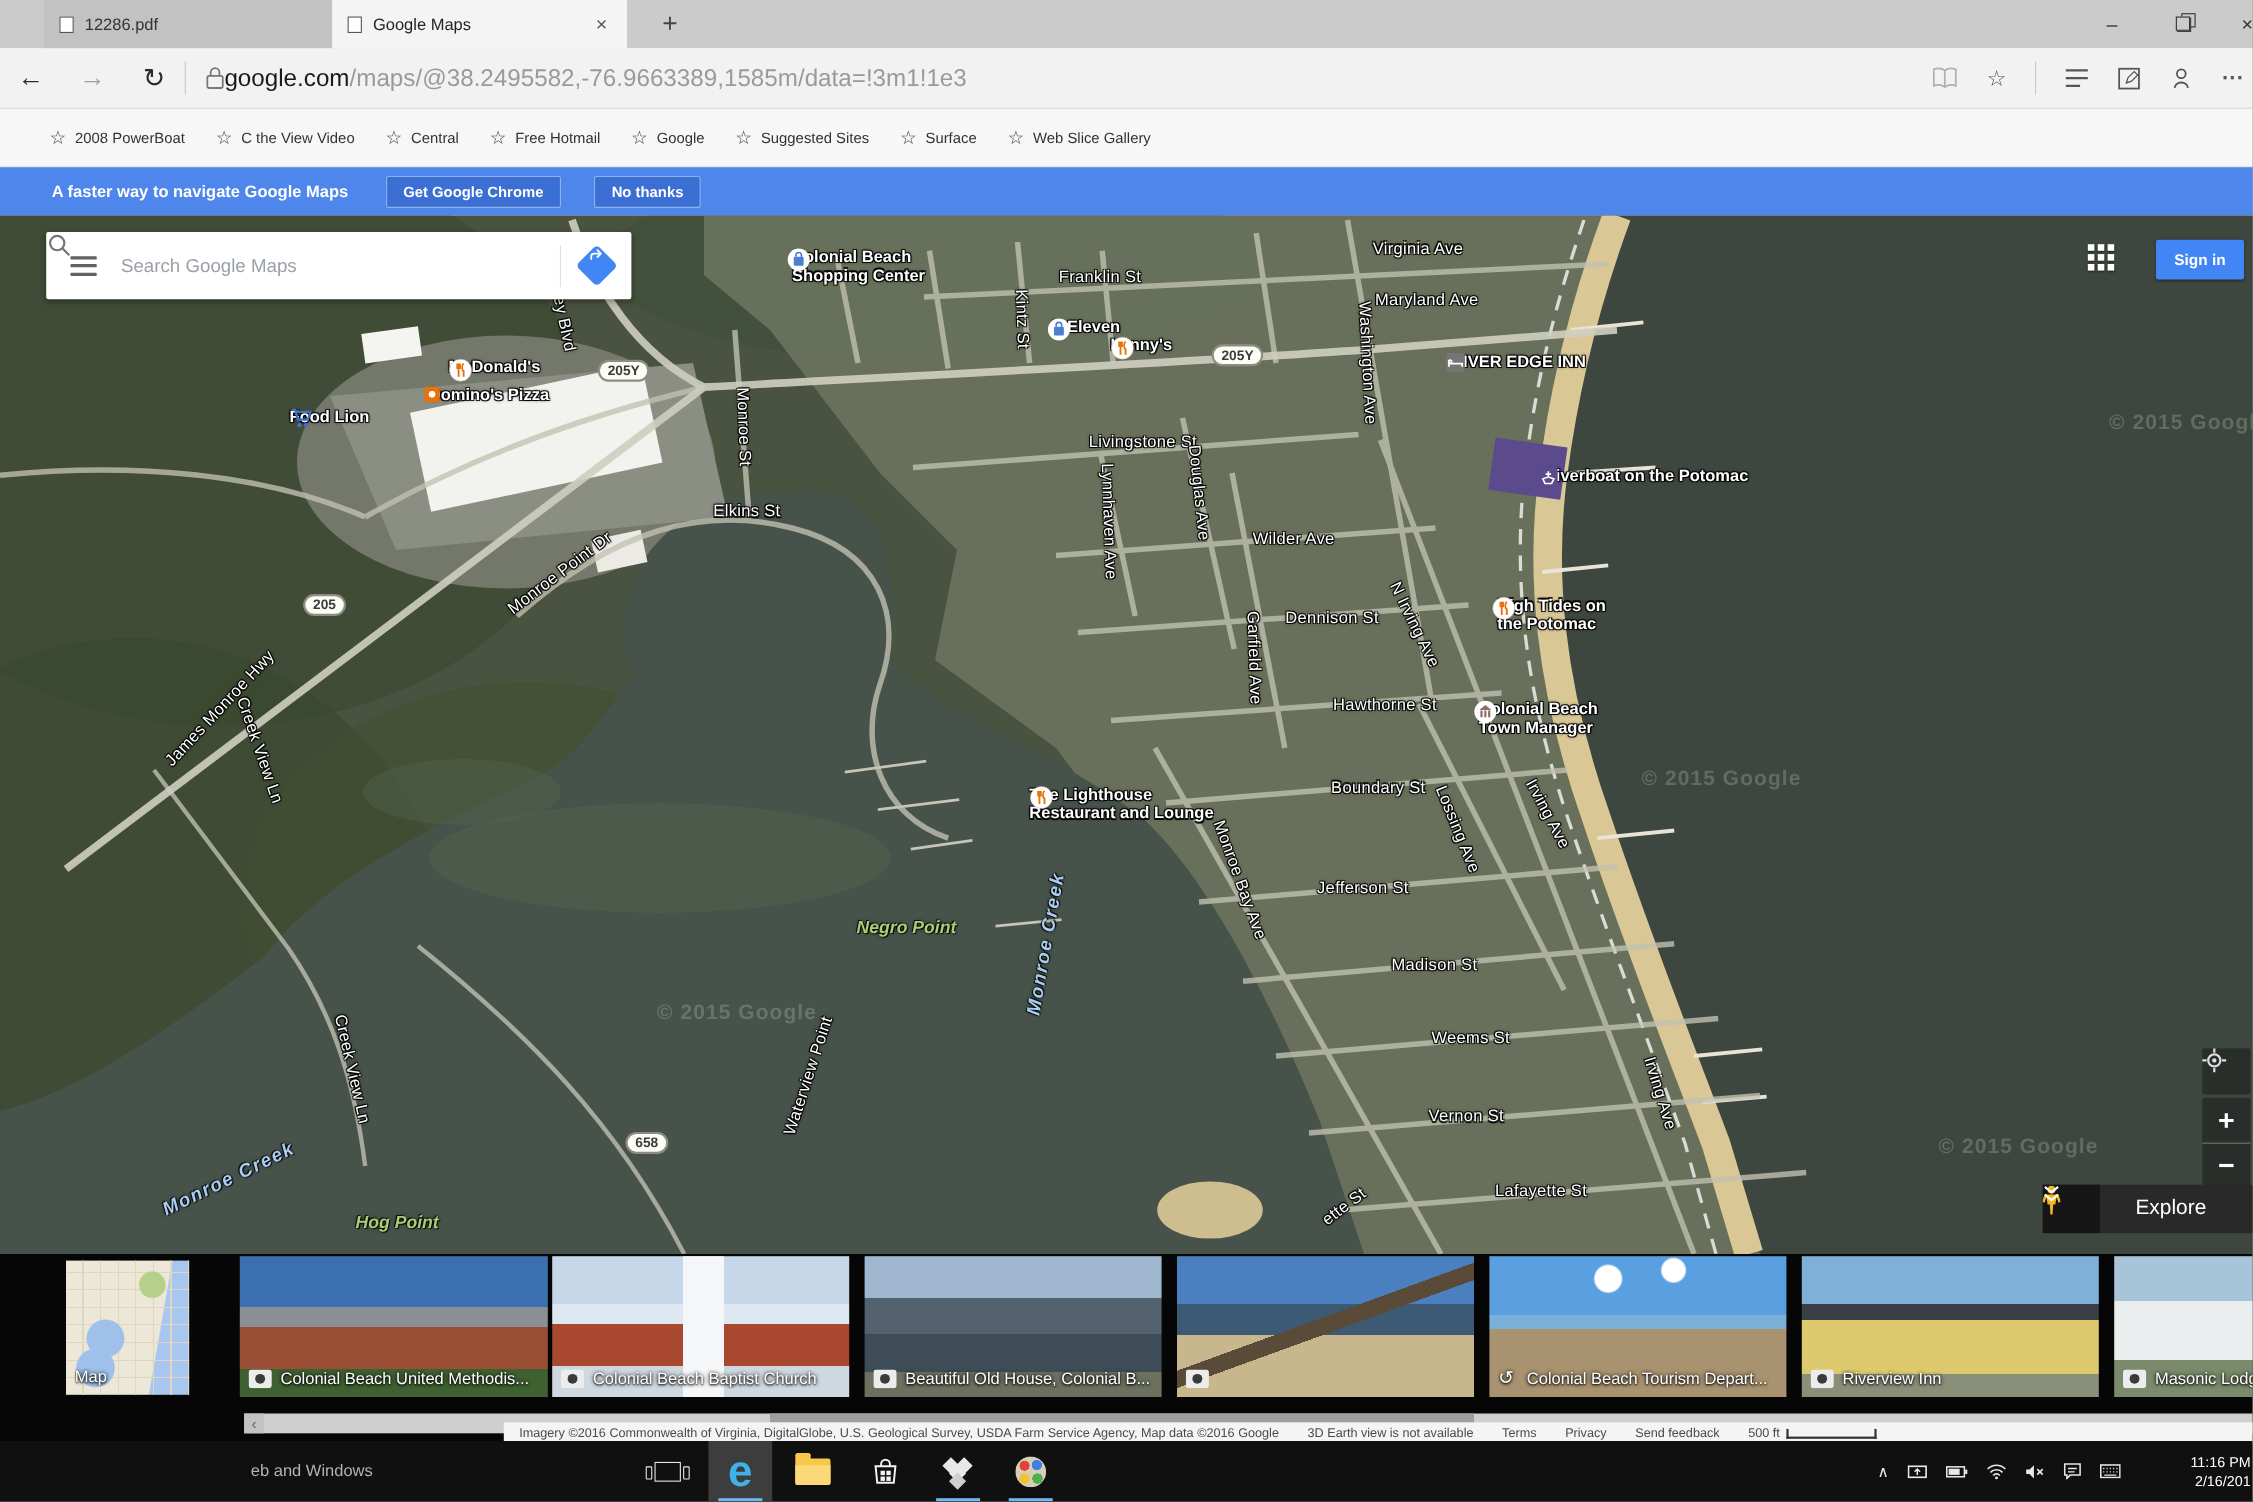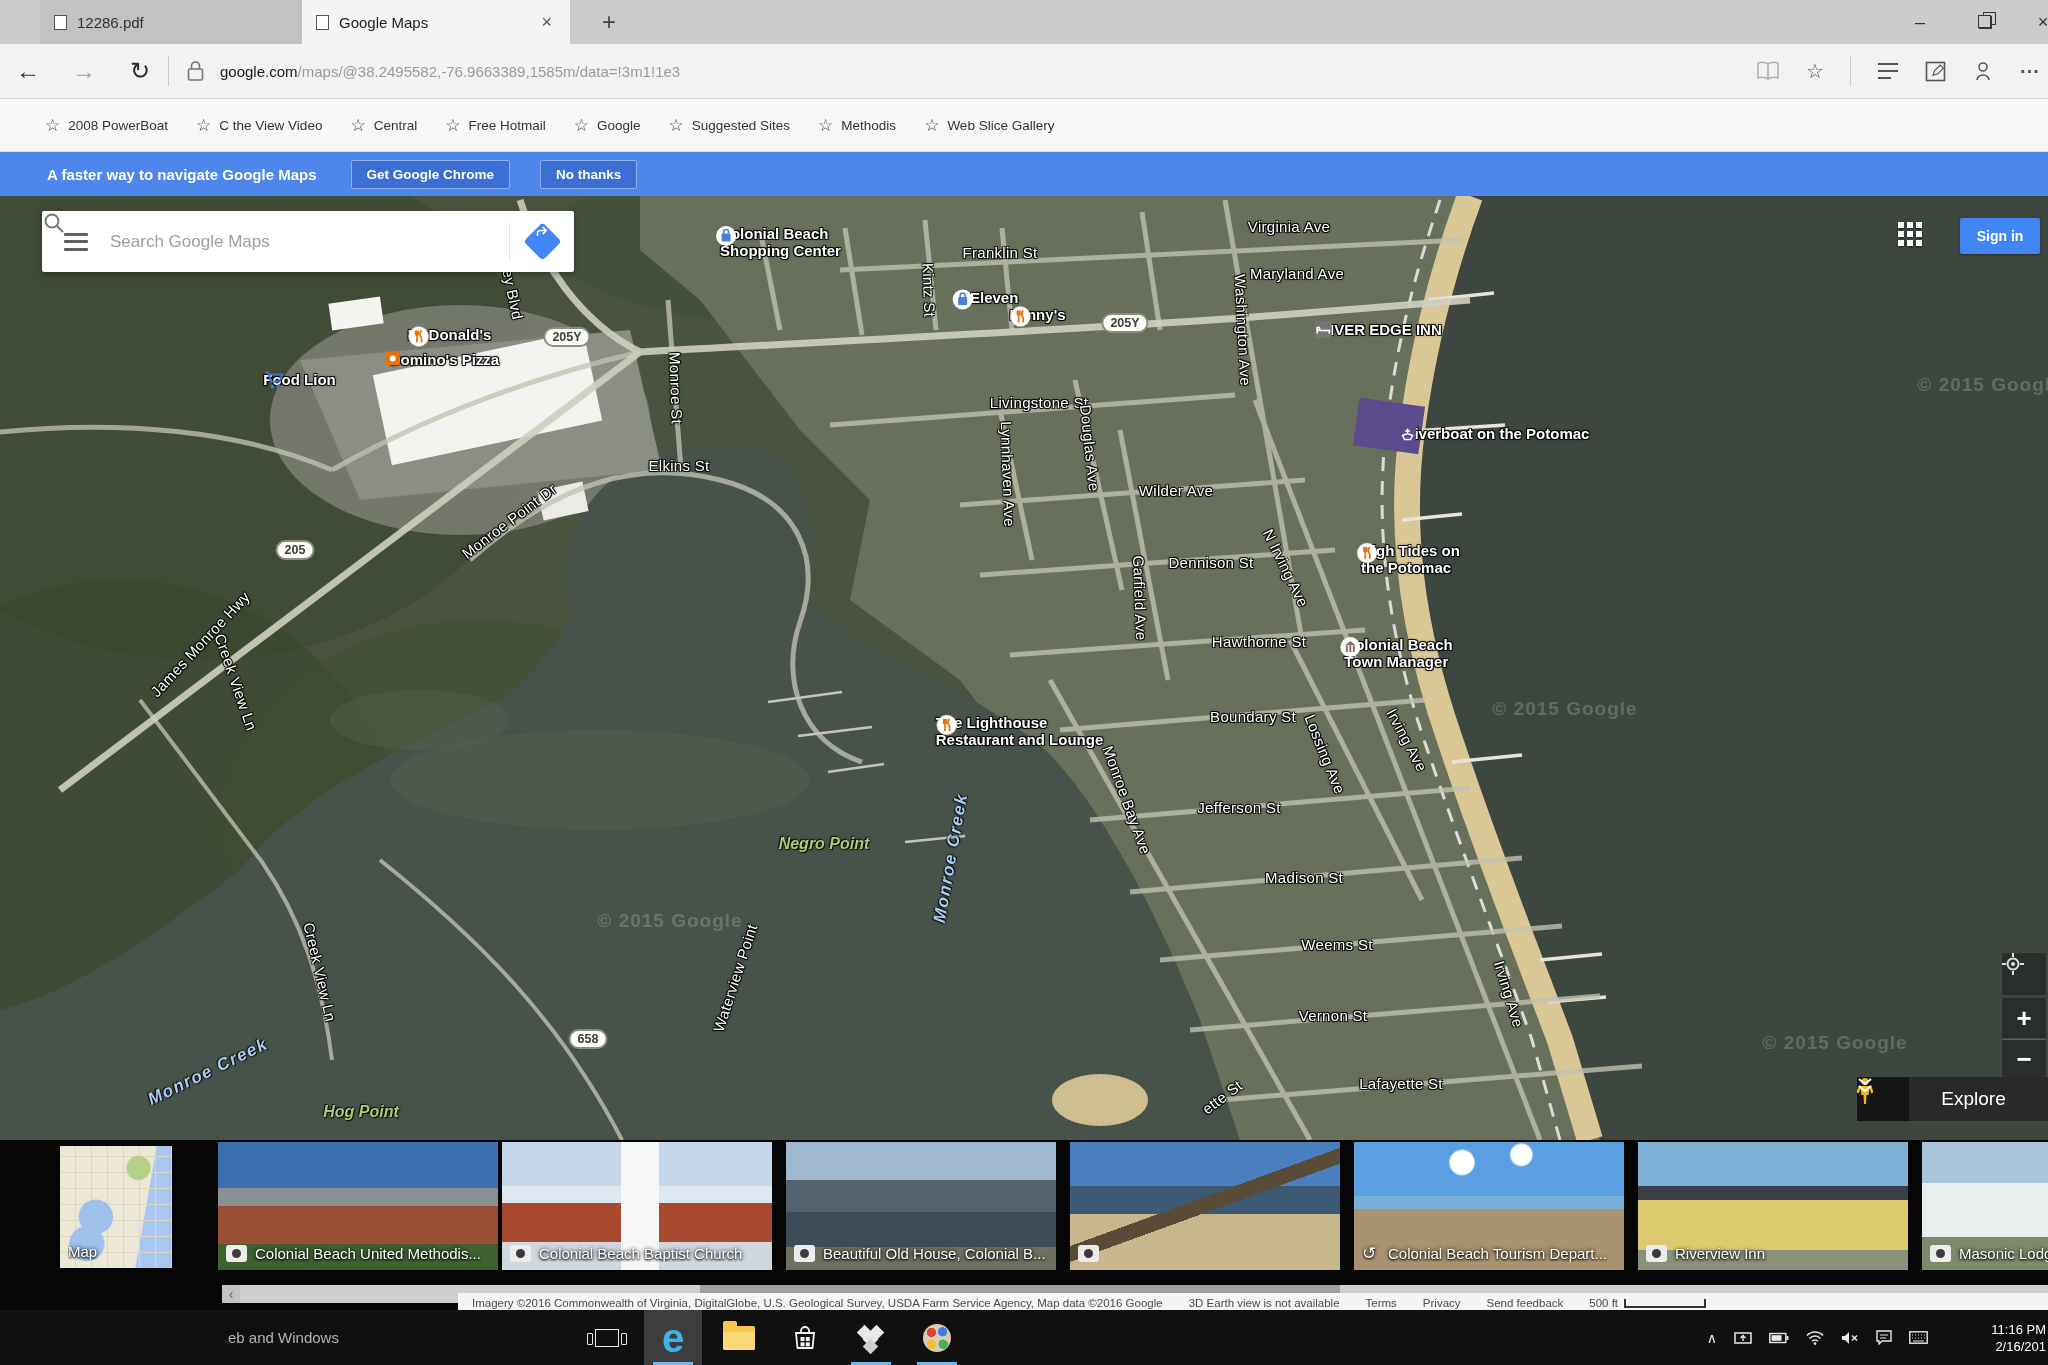"google.com/maps/@38.2495582,-76.9663389," .urltext { font-size: 15px -> 22px; margin-left: 16px -> none }
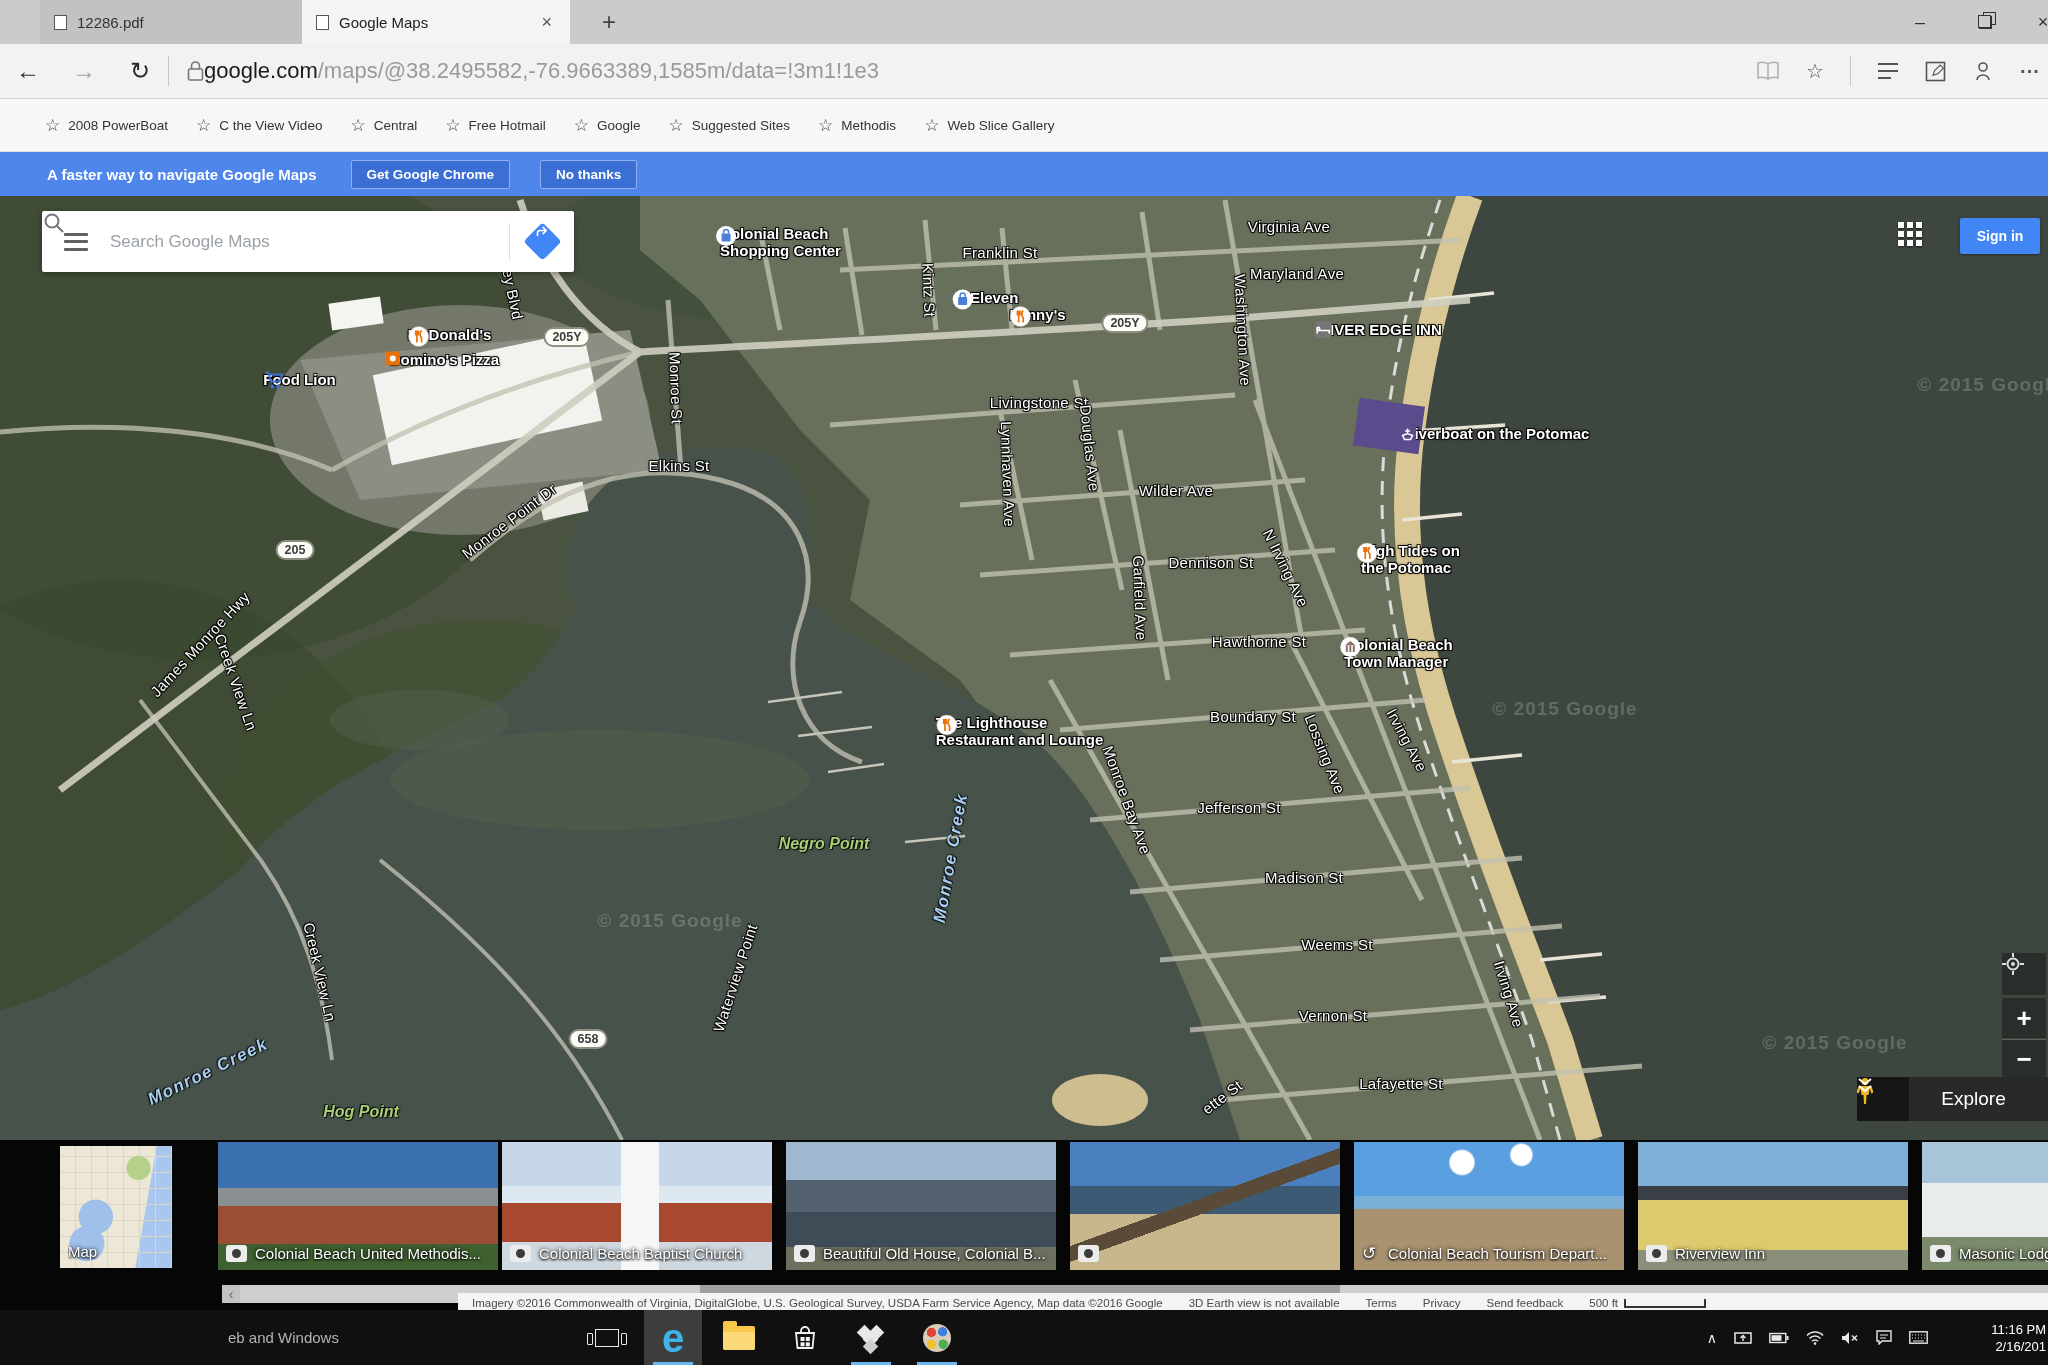"Methodis" span { text: Methodis -> Surface }
